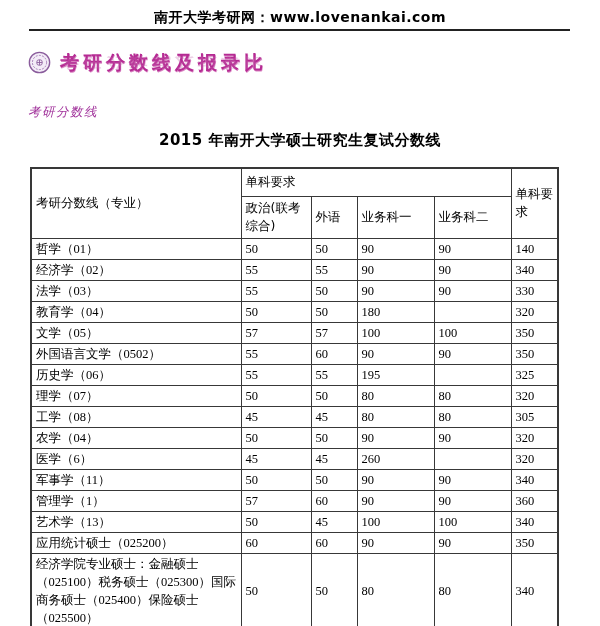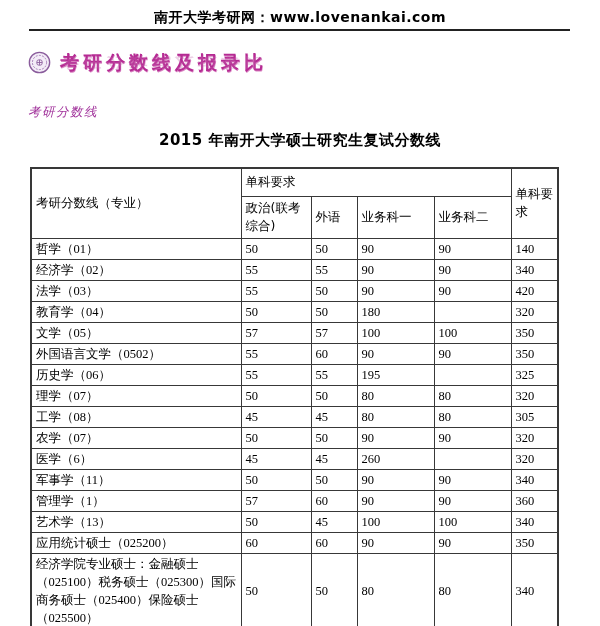"420" td { text: 420 -> 330 }
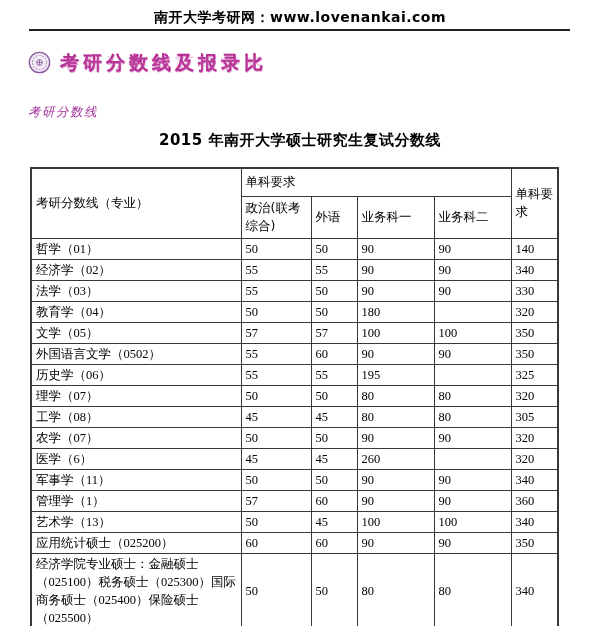"农学（07）" td { text: 07 -> 04 }
